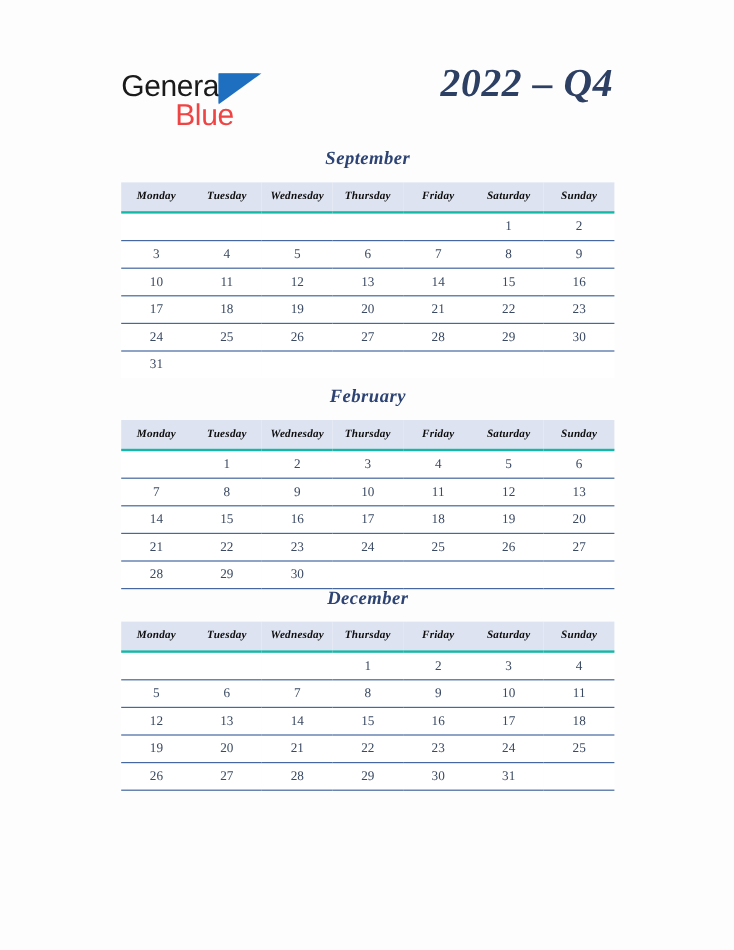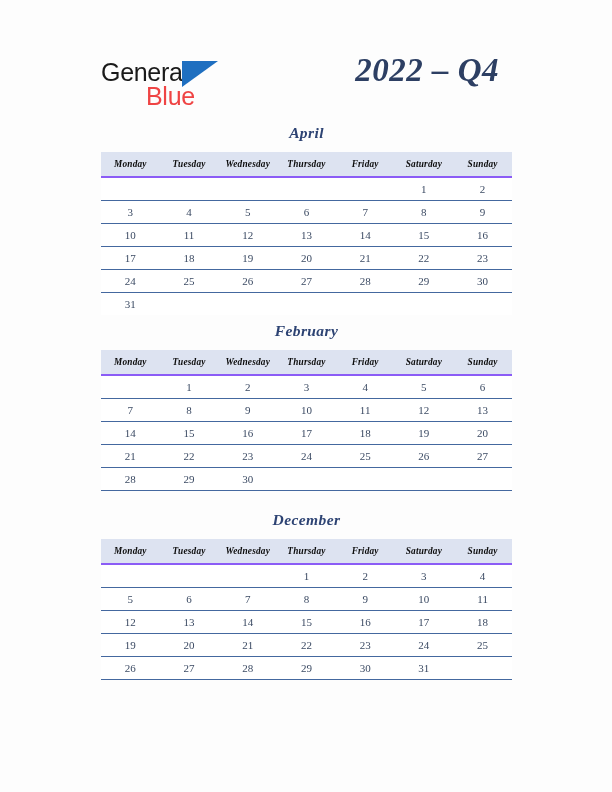"2022 – Q4" .title { right: 113px -> 101px }
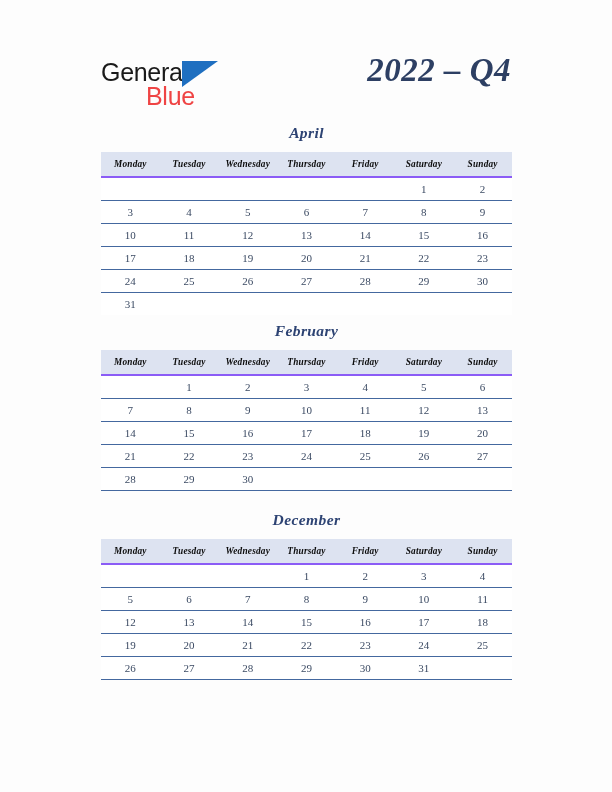"April" div.month-name { text: April -> September }
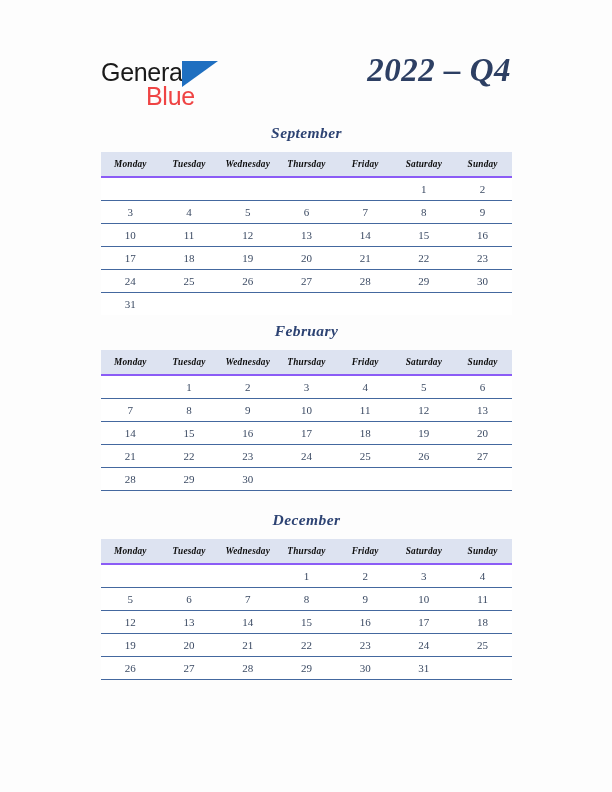"Monday" table.cal th { border-bottom: 2px solid #8b5cf6 -> 2px solid #14b8a6 }
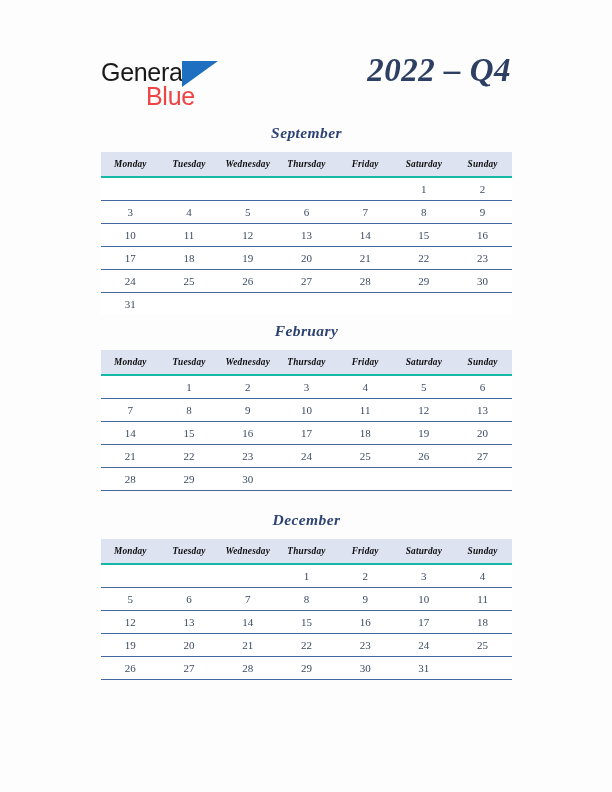"December" #month-2 { top: 509px -> 488px }
